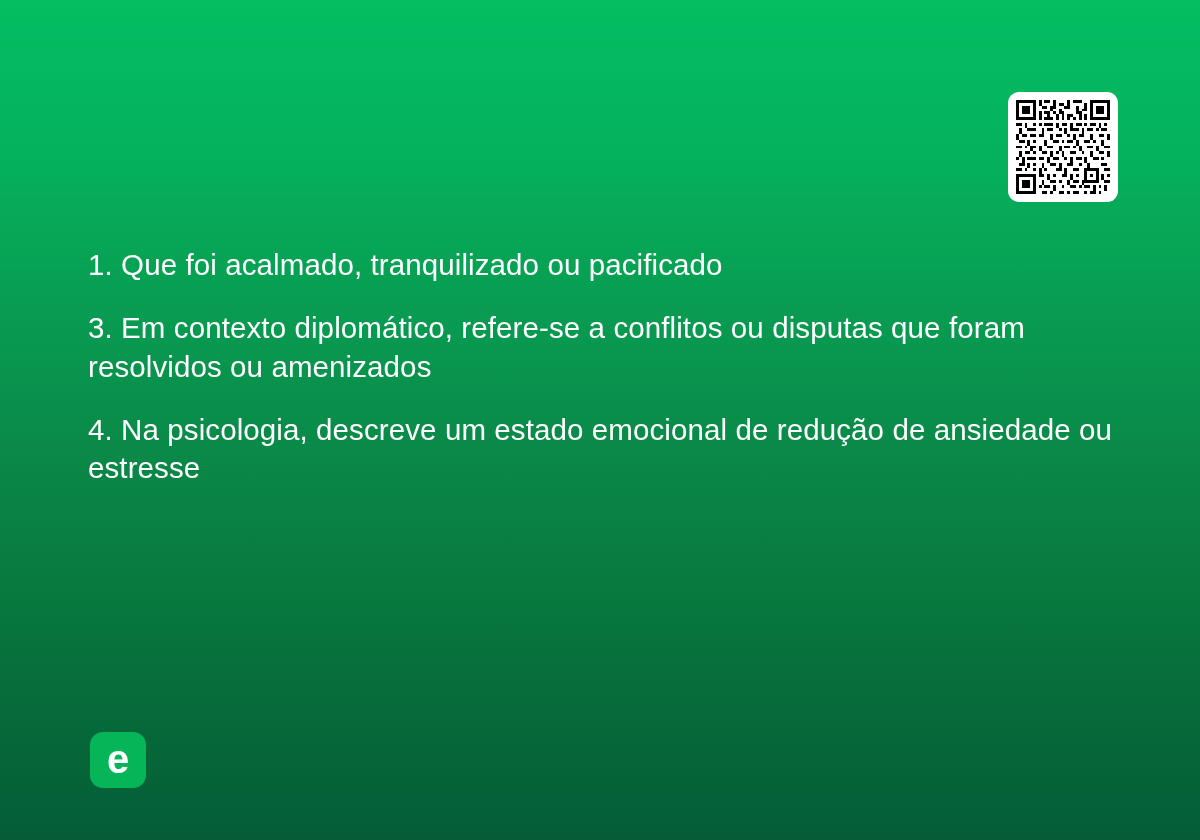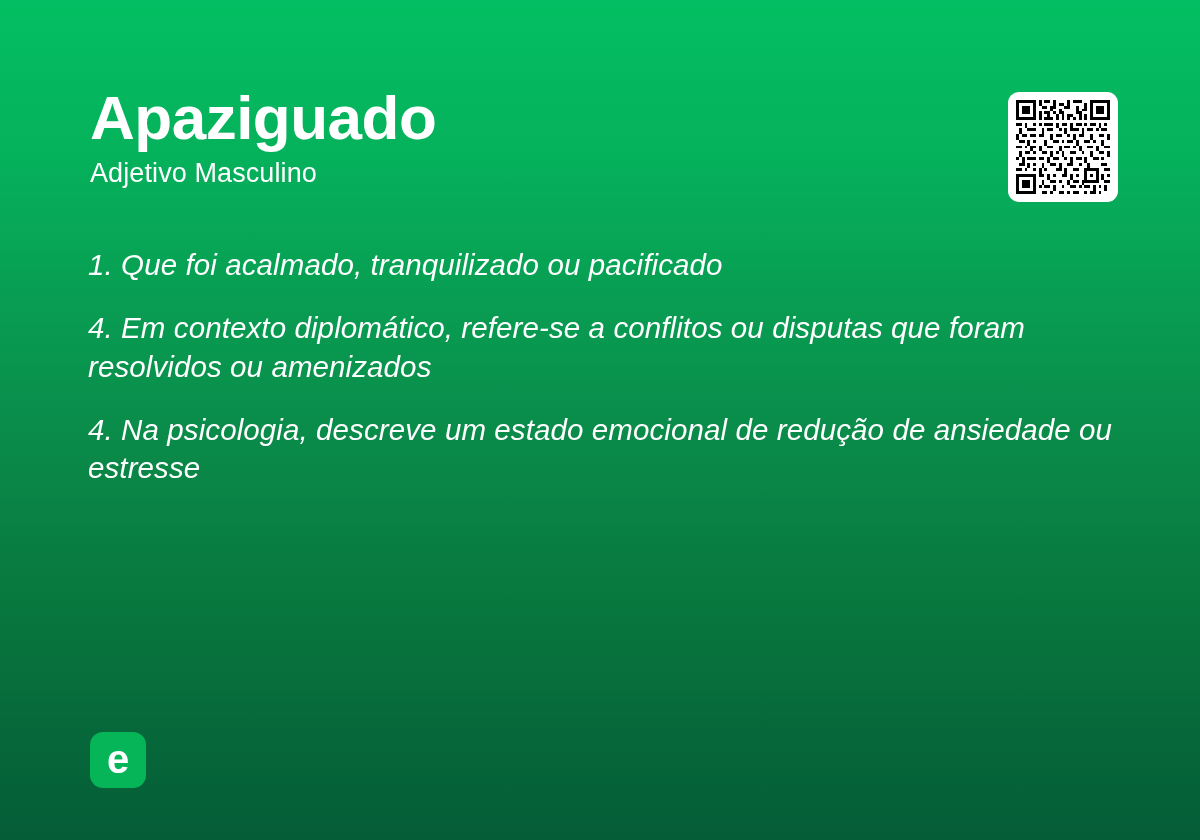"Apaziguado" div.header { html: <div> <div>Apaziguado</div> <div>Adjetivo Masculino</div> </div> -> none }
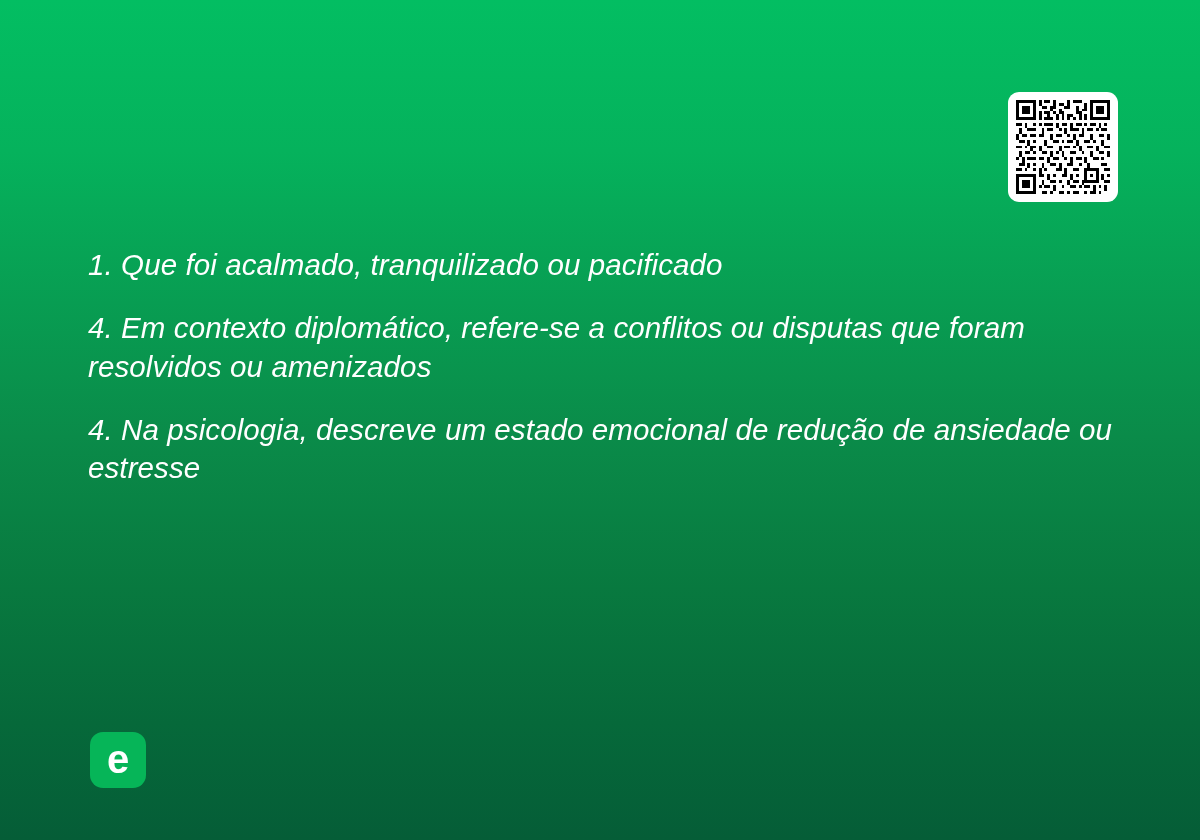"1. Que foi acalmado, tranquilizado" .definitions { font-style: italic -> none }
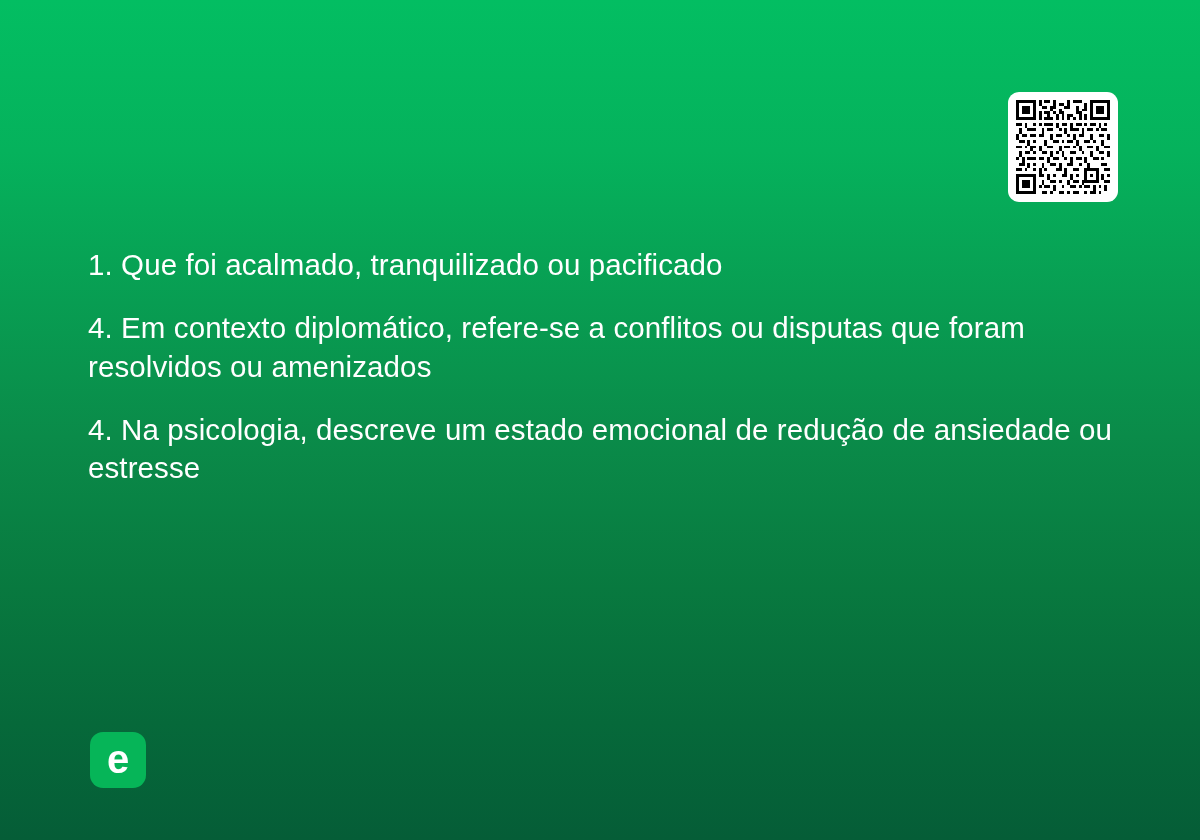"4. Em contexto diplomático, refere-se" div.definition { text: 4 -> 3 }
